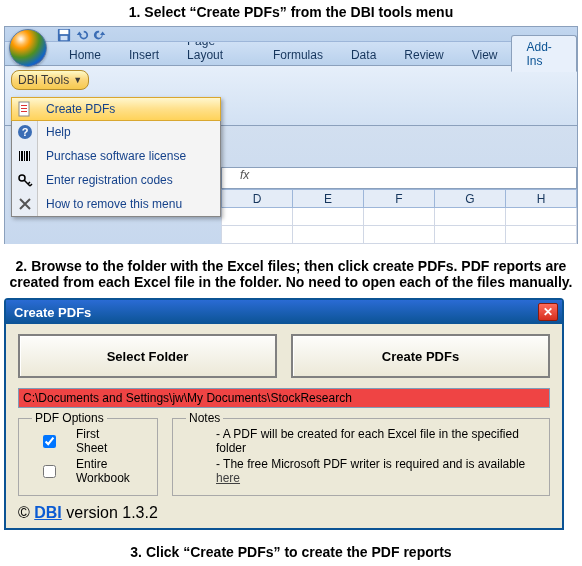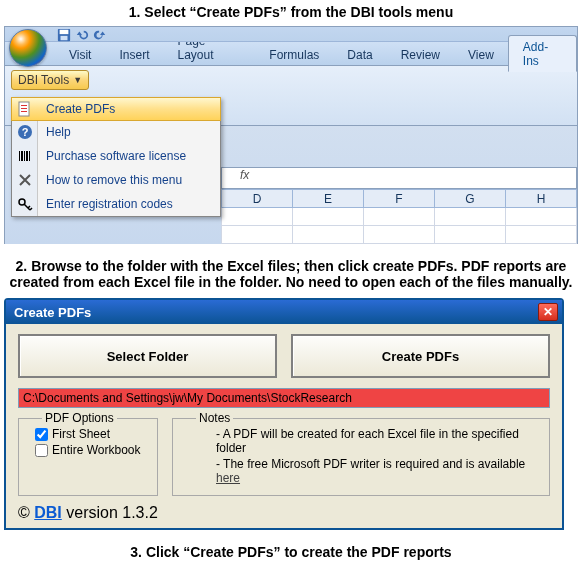"Visit" div.ribbon-tab { text: Visit -> Home }
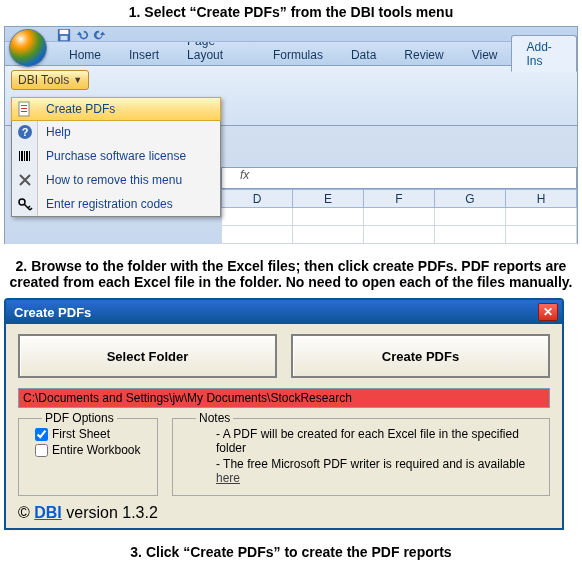"DBI Tools" .dbi-tools-btn { border-radius: 3px -> 8px }
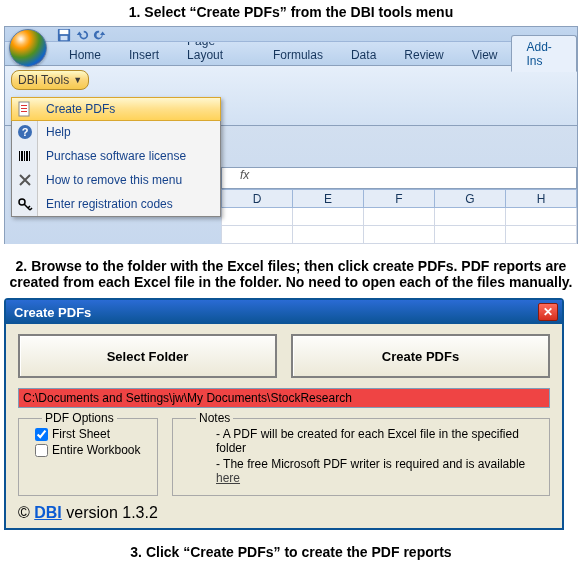"How to remove this menu" div.dbi-menu-item { order: before "Enter registration codes" -> after "Enter registration codes" }
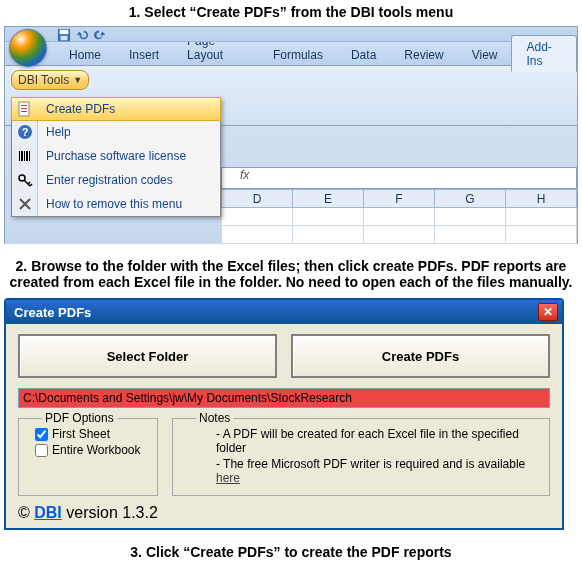"PDF Options" .fieldset .legend { left: 23px -> 13px }
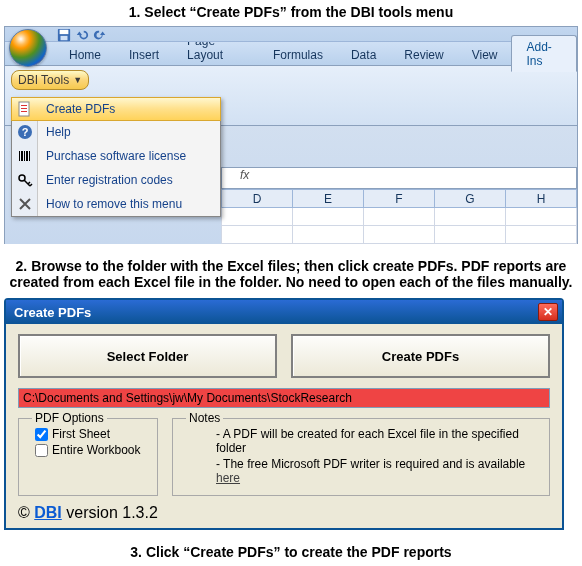"First Sheet" .chk-row { gap: 4px -> 20px; margin: 2px 8px -> 2px 16px }
